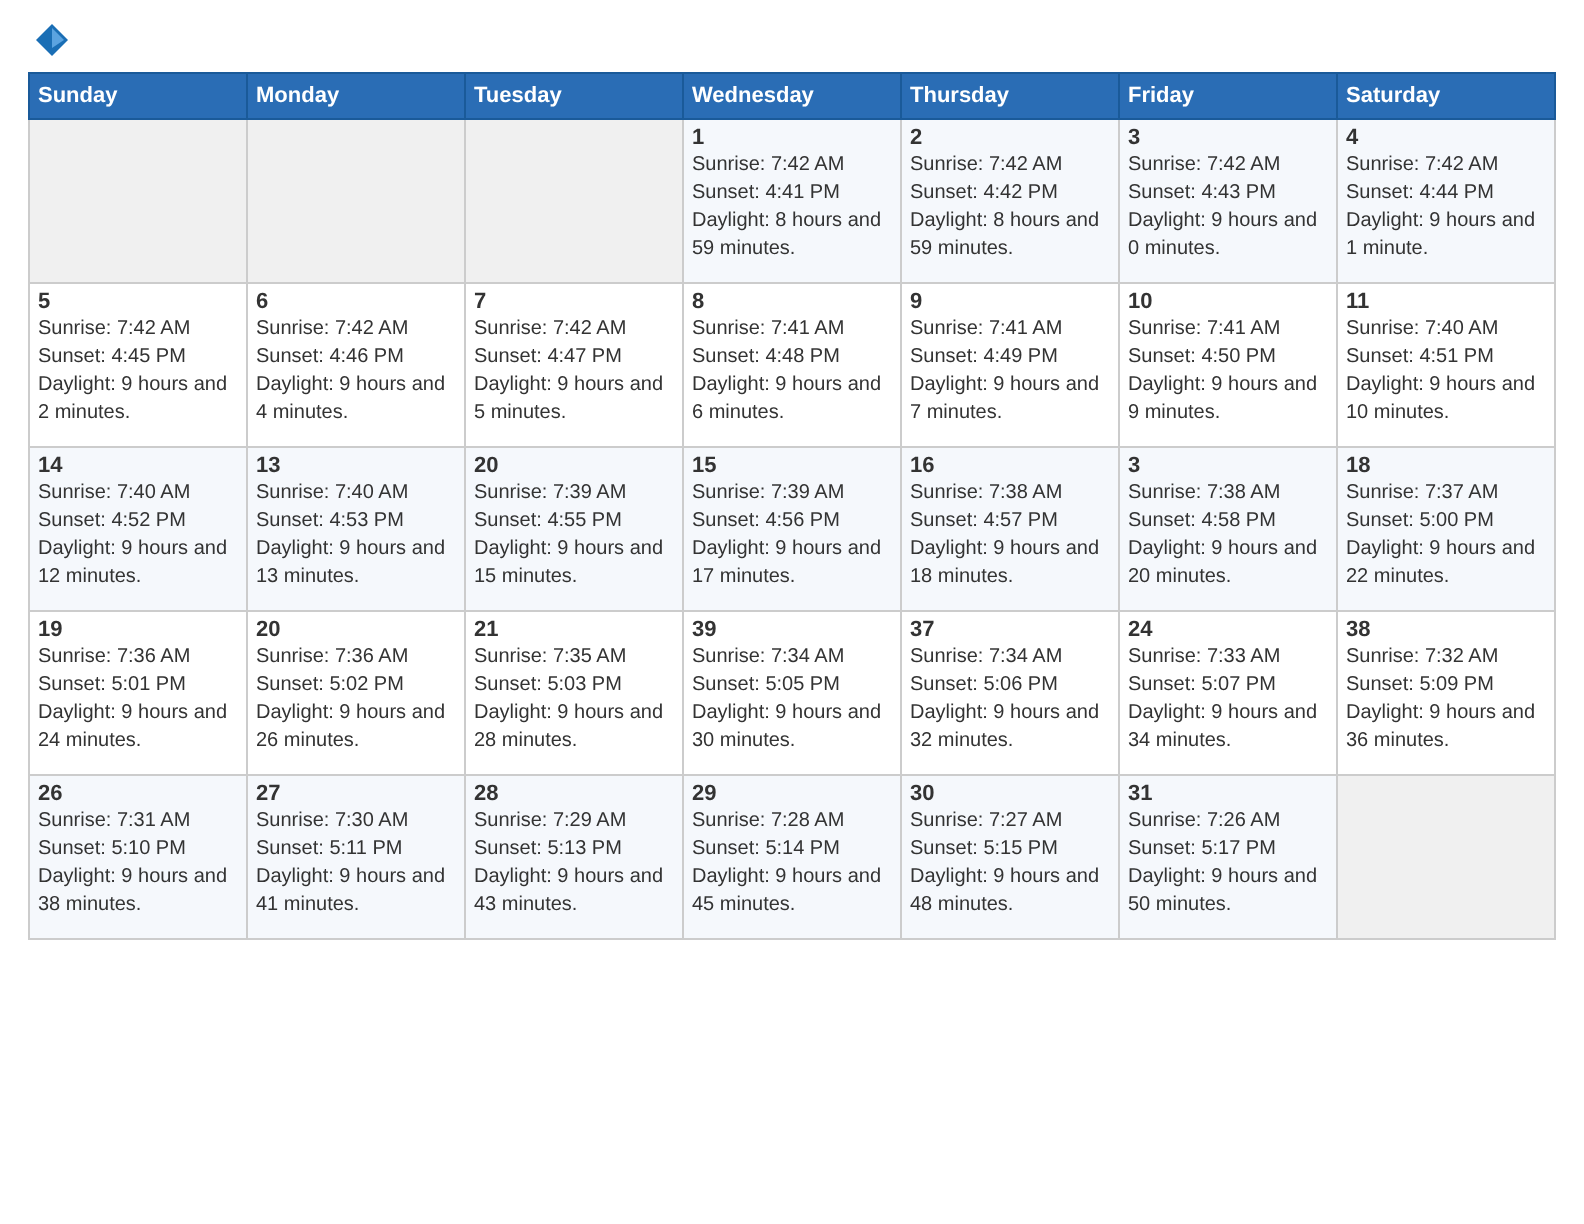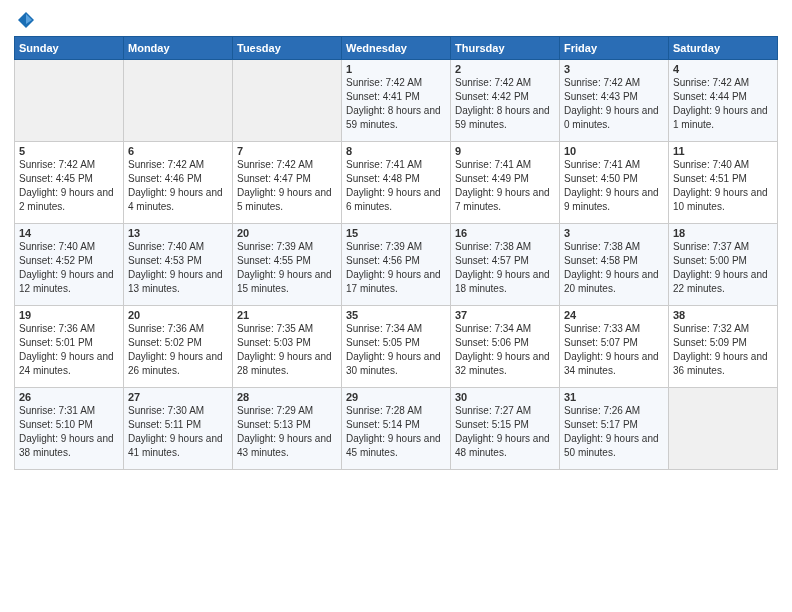"35" span.day-number { text: 35 -> 39 }
